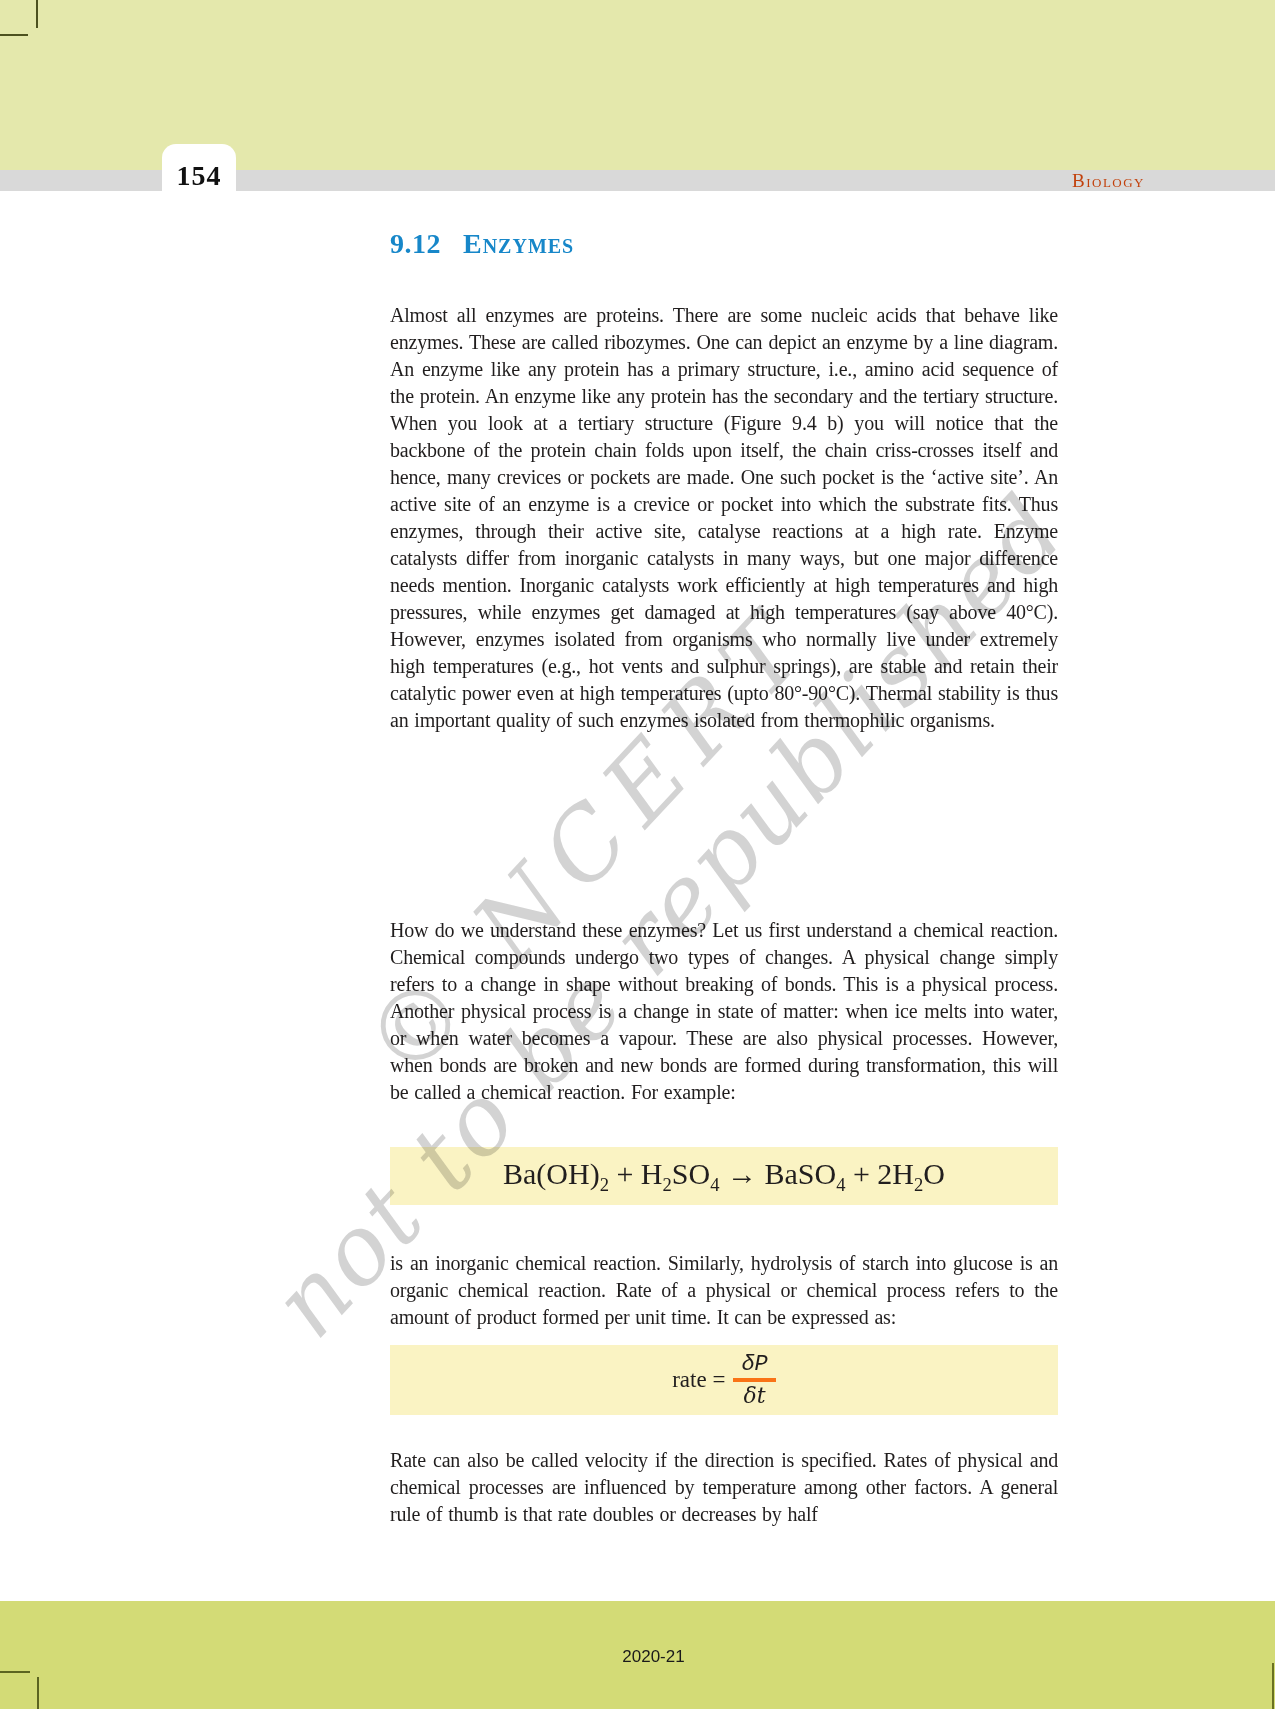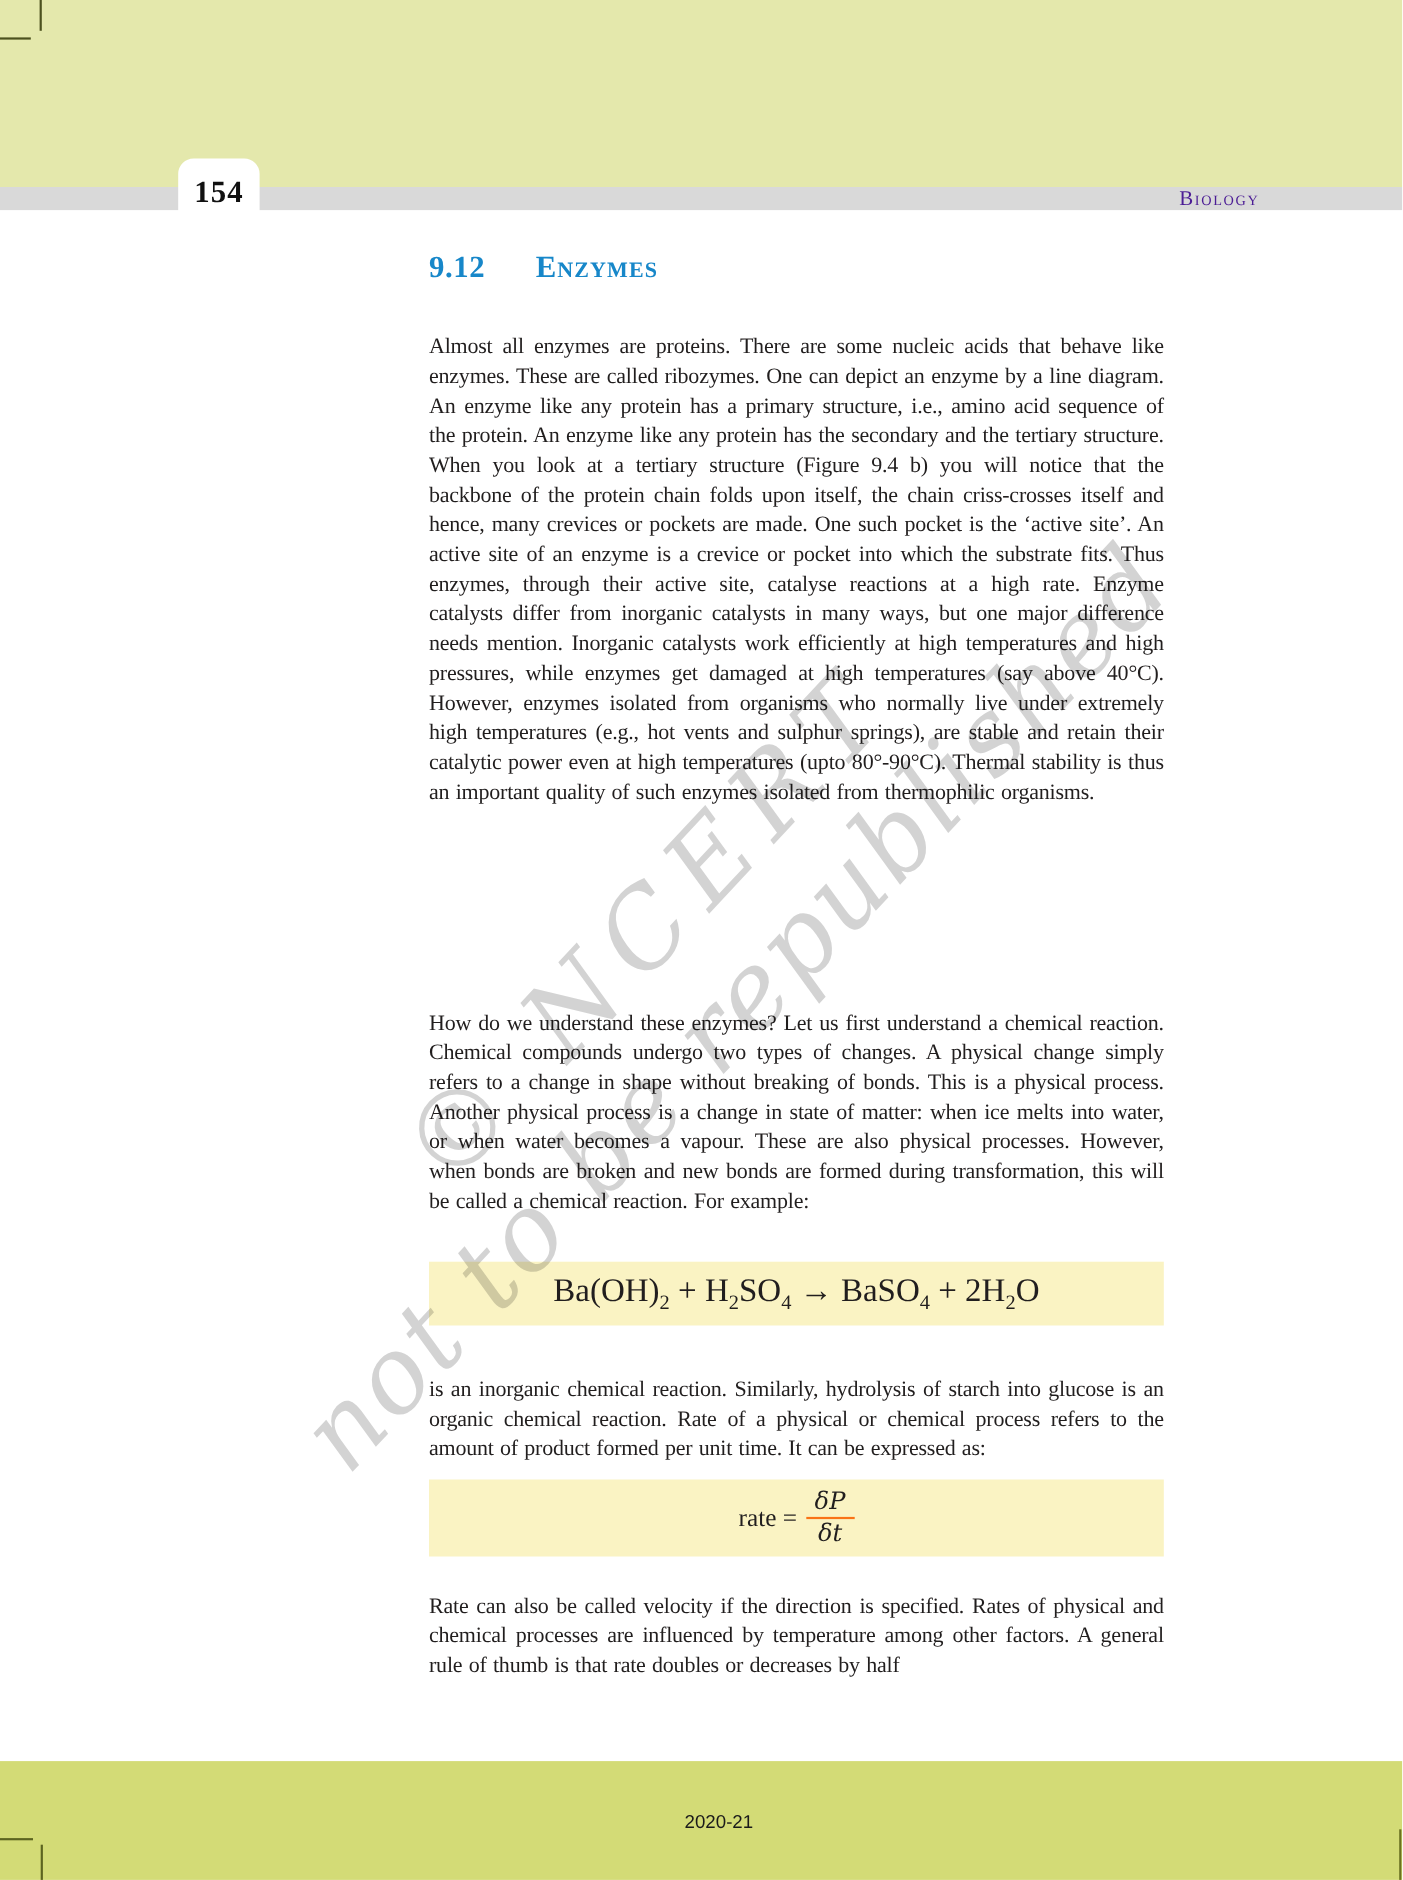"Biology" .biology-label { color: #4c1d95 -> #c2410c }
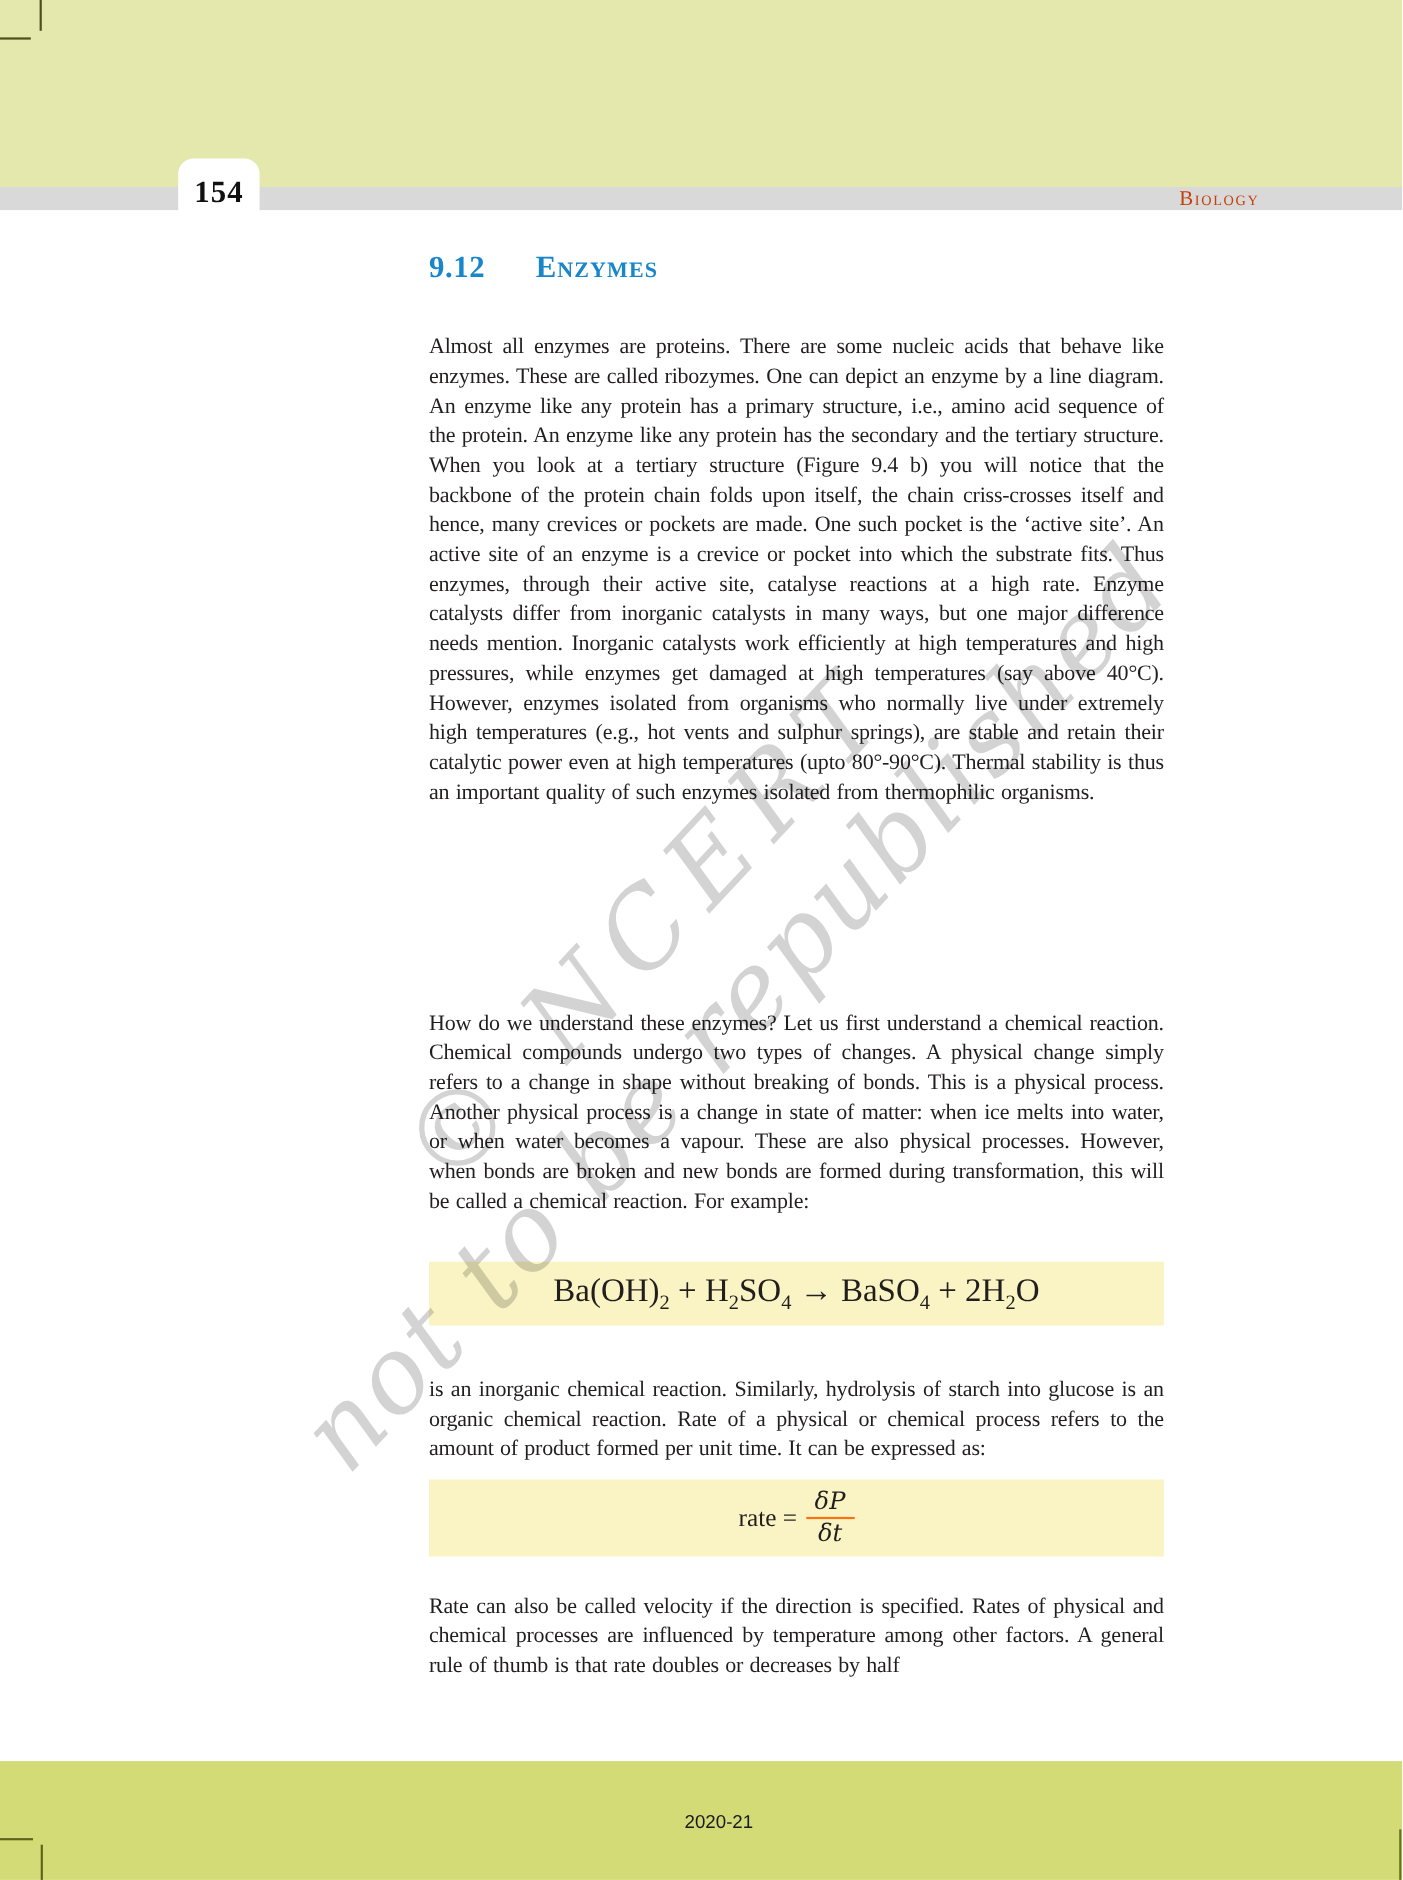"Enzymes" .h2 .sc { margin-left: 24px -> none }
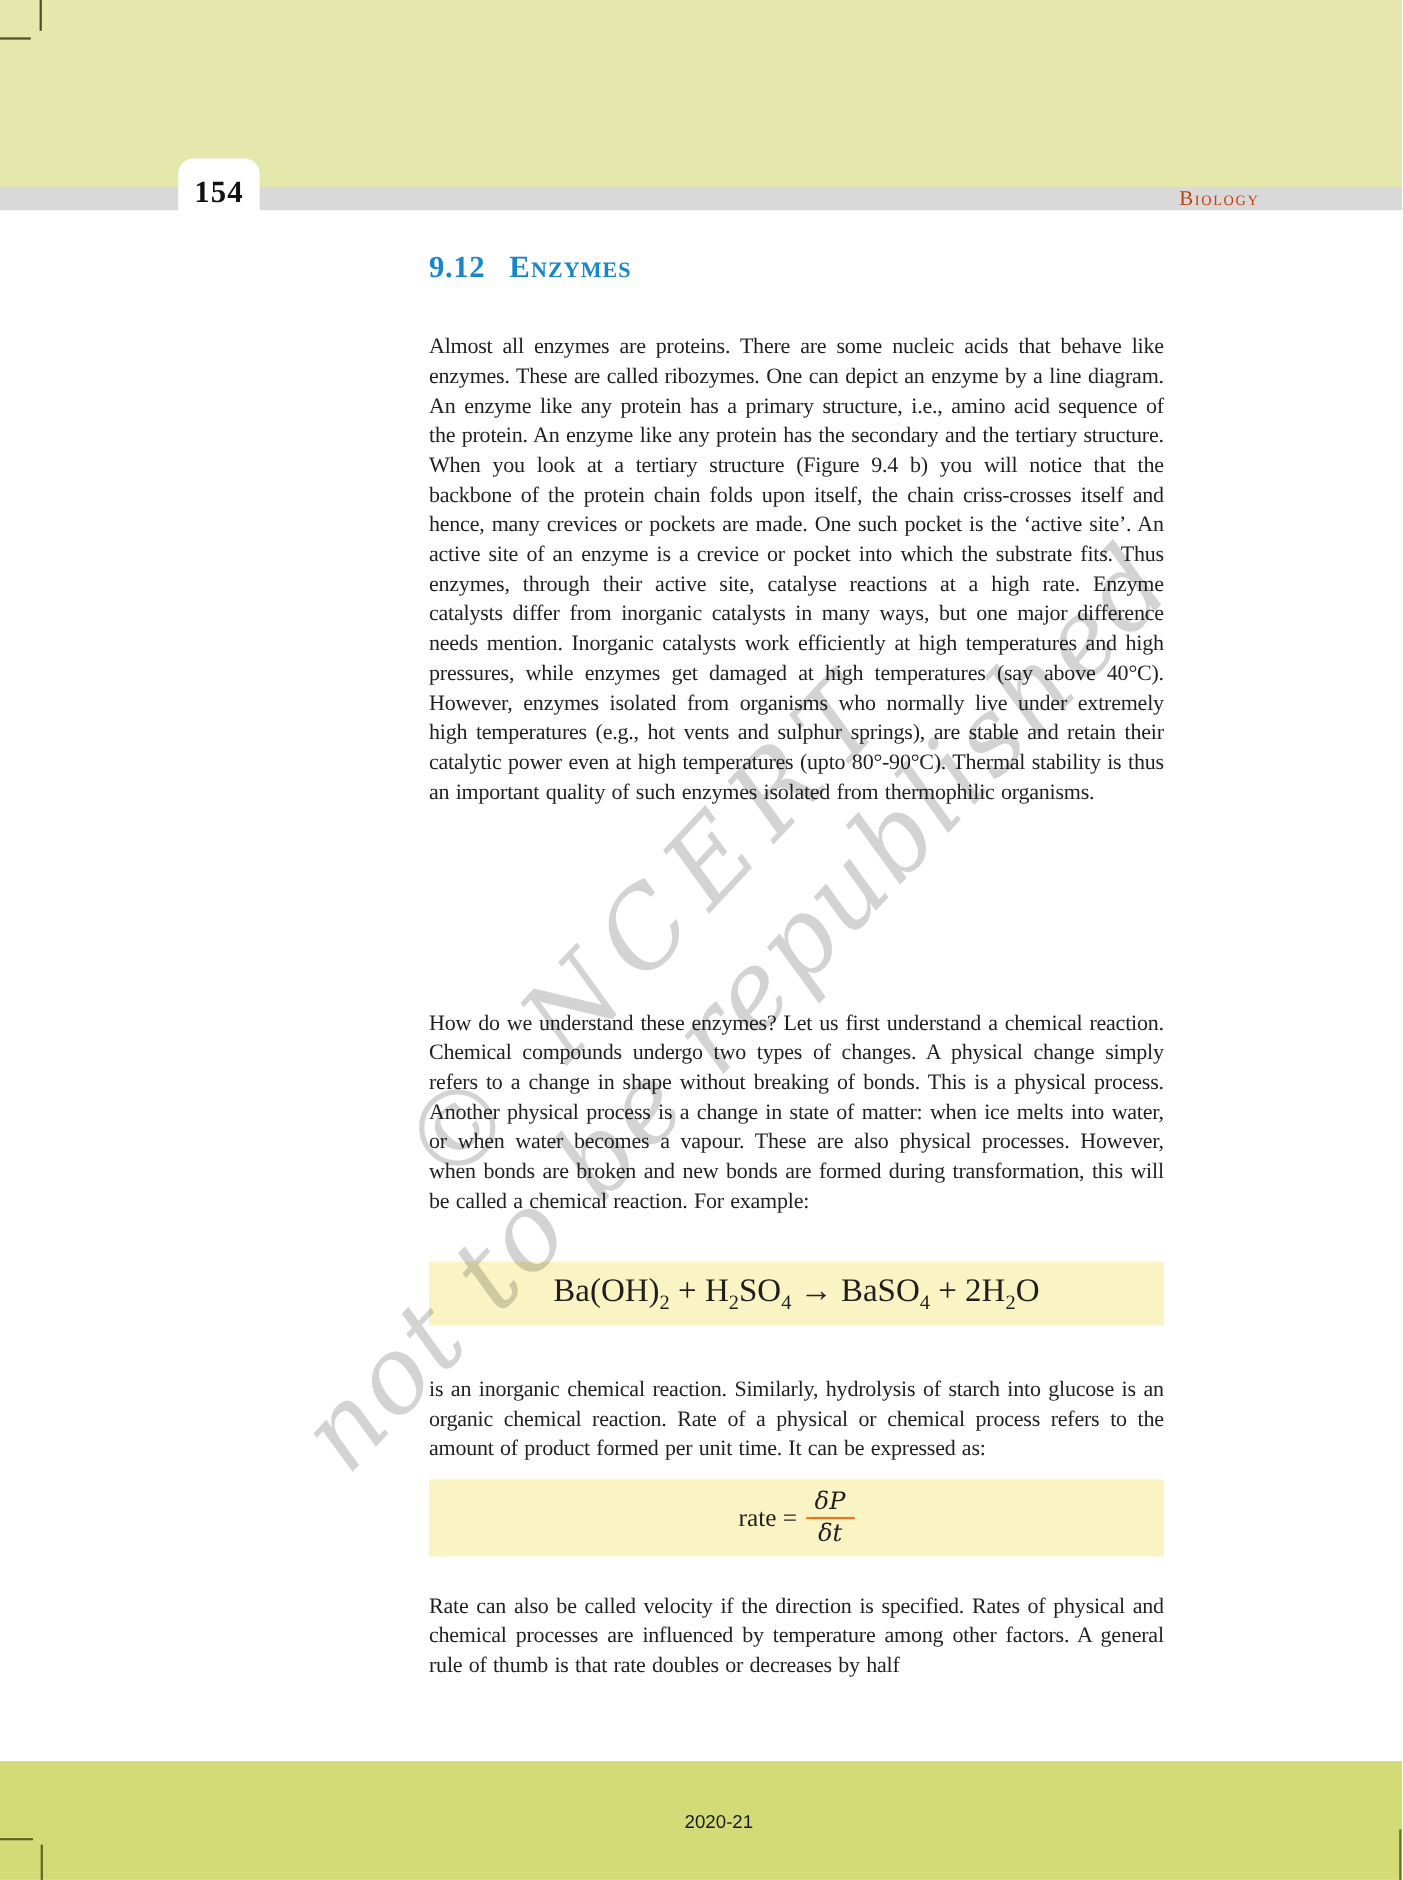"δP" .frac .num { border-bottom: 2px solid #f97316 -> 4px solid #f97316; font-family: none -> Liberation Mono, monospace }
